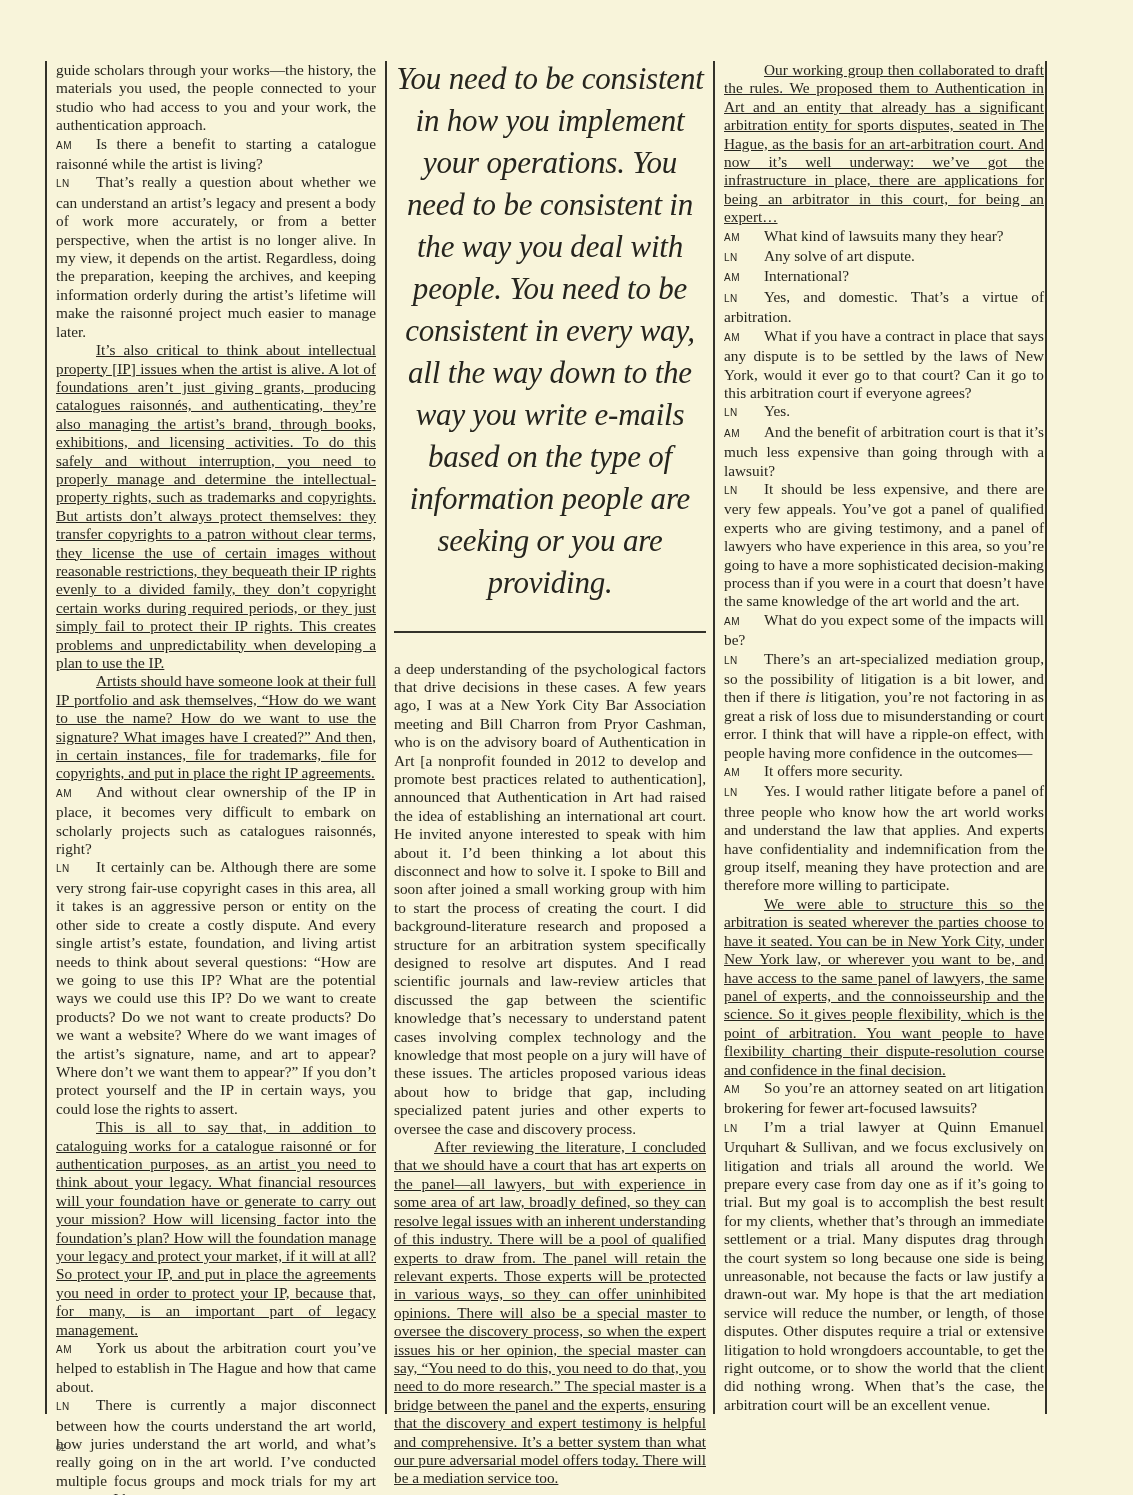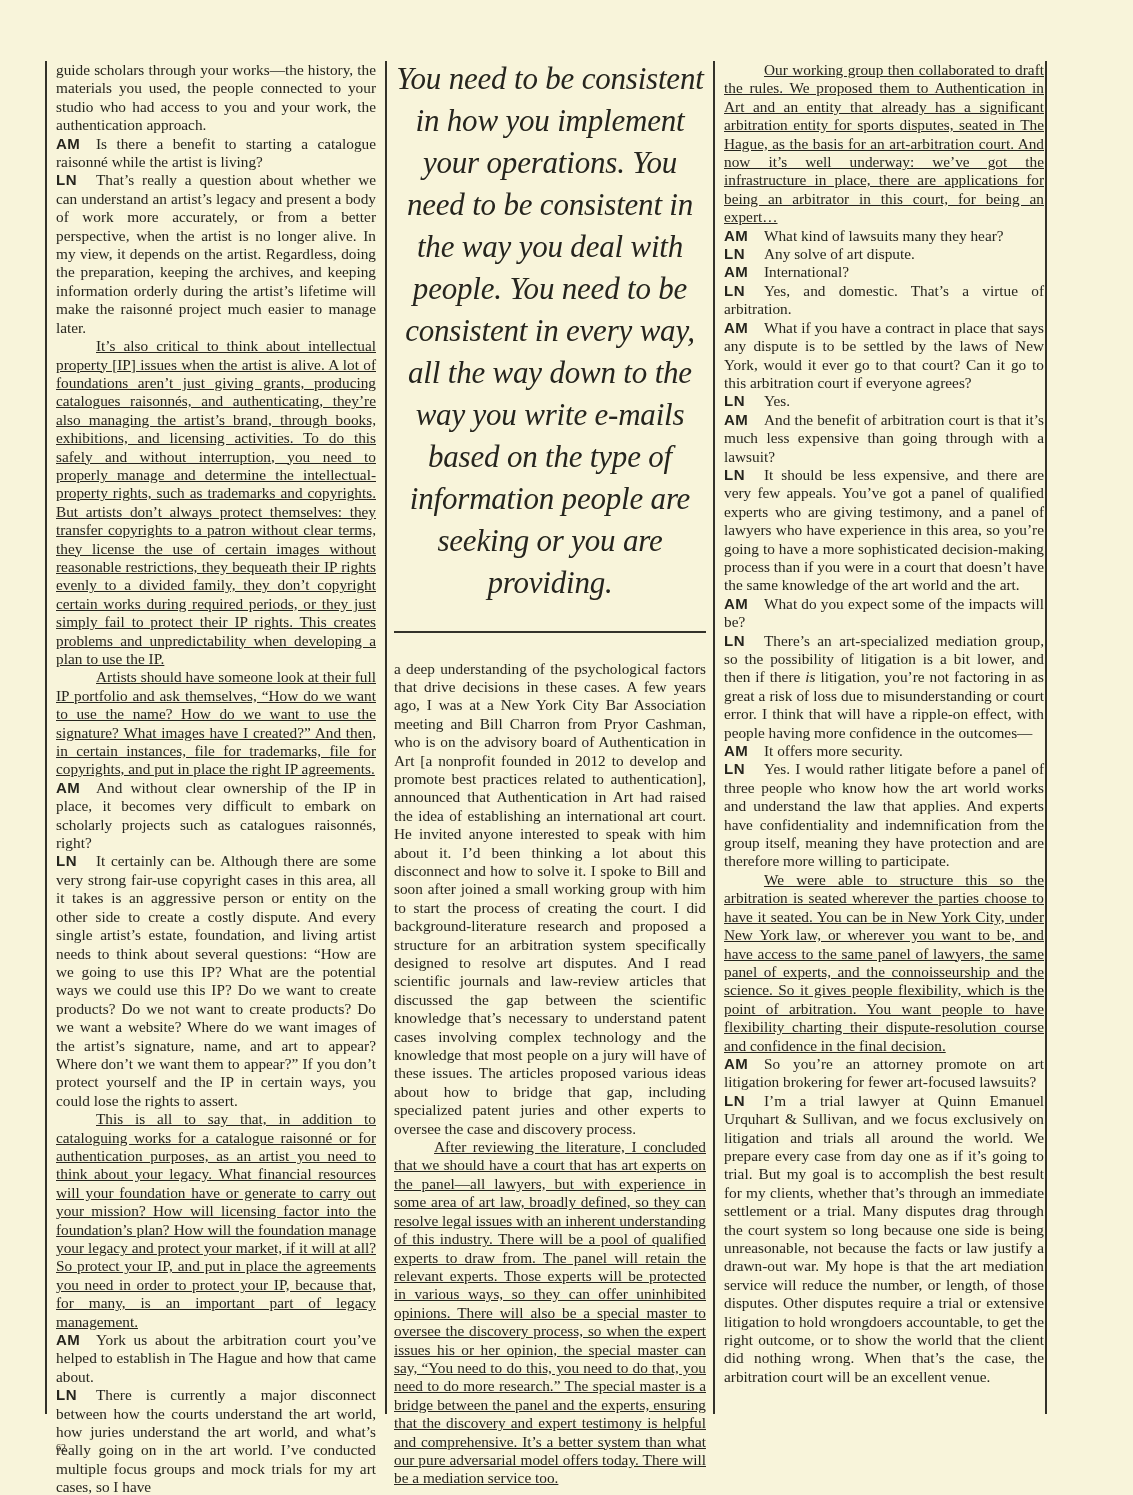"AM" .speaker { font-size: 15px -> 10px; font-weight: 700 -> 400 }
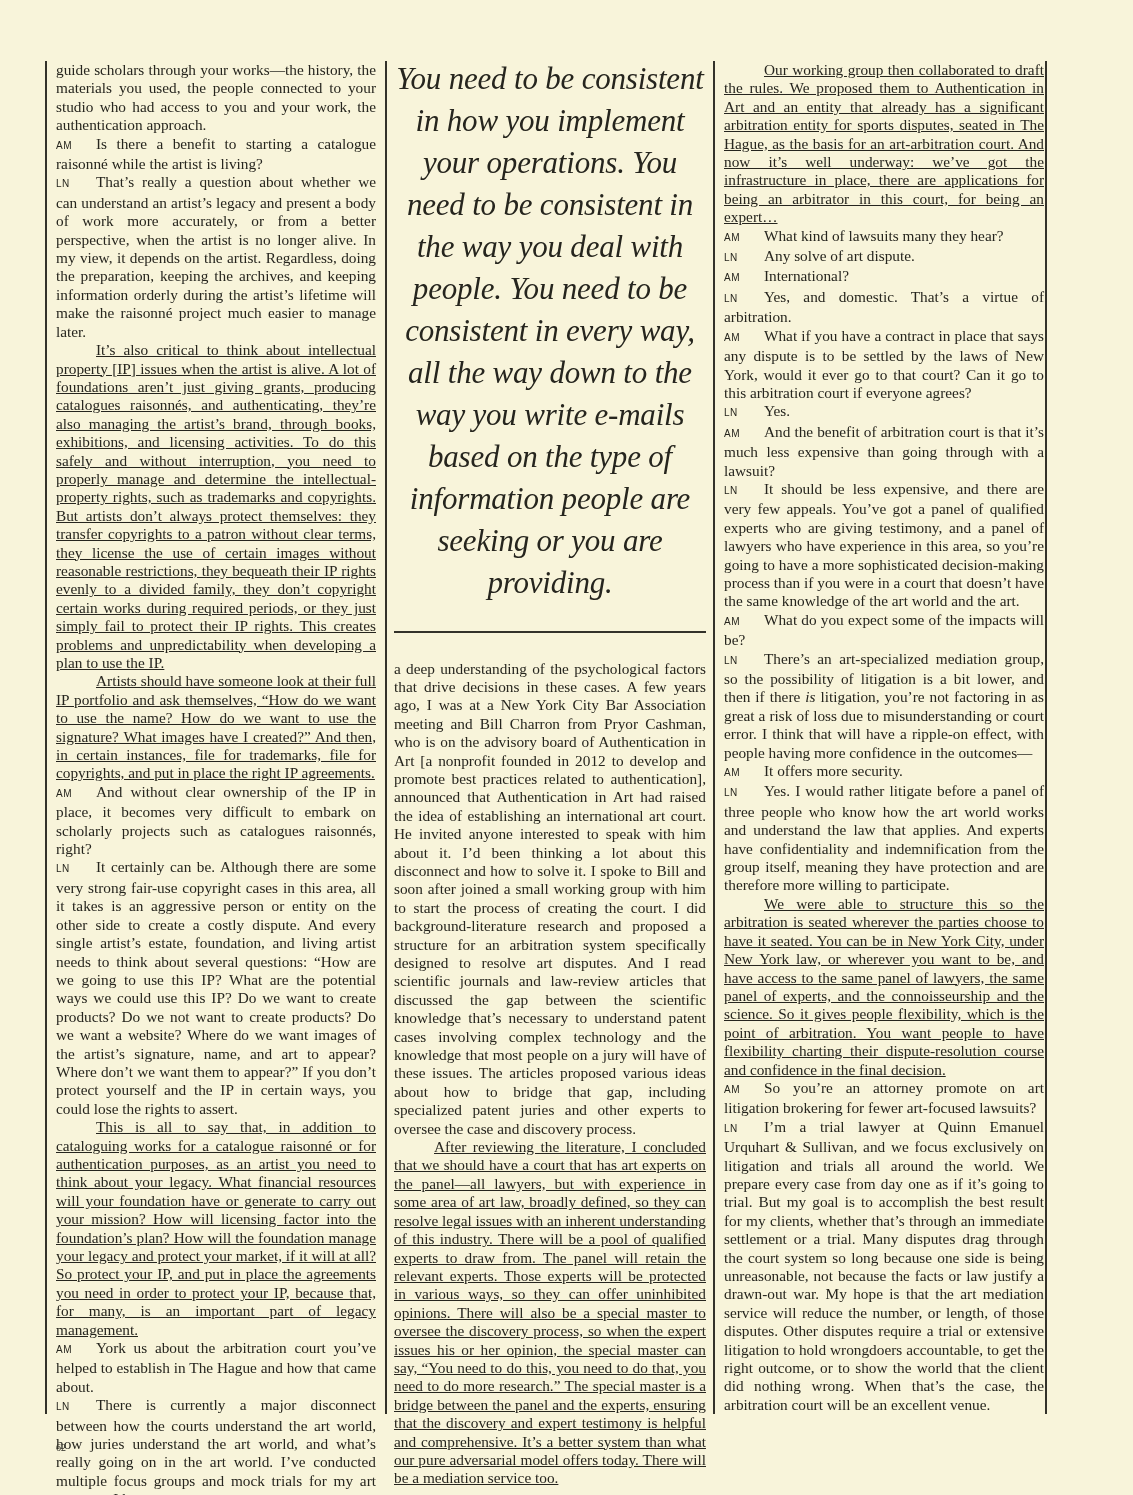"So you’re an attorney promote" span { text: promote -> seated }
